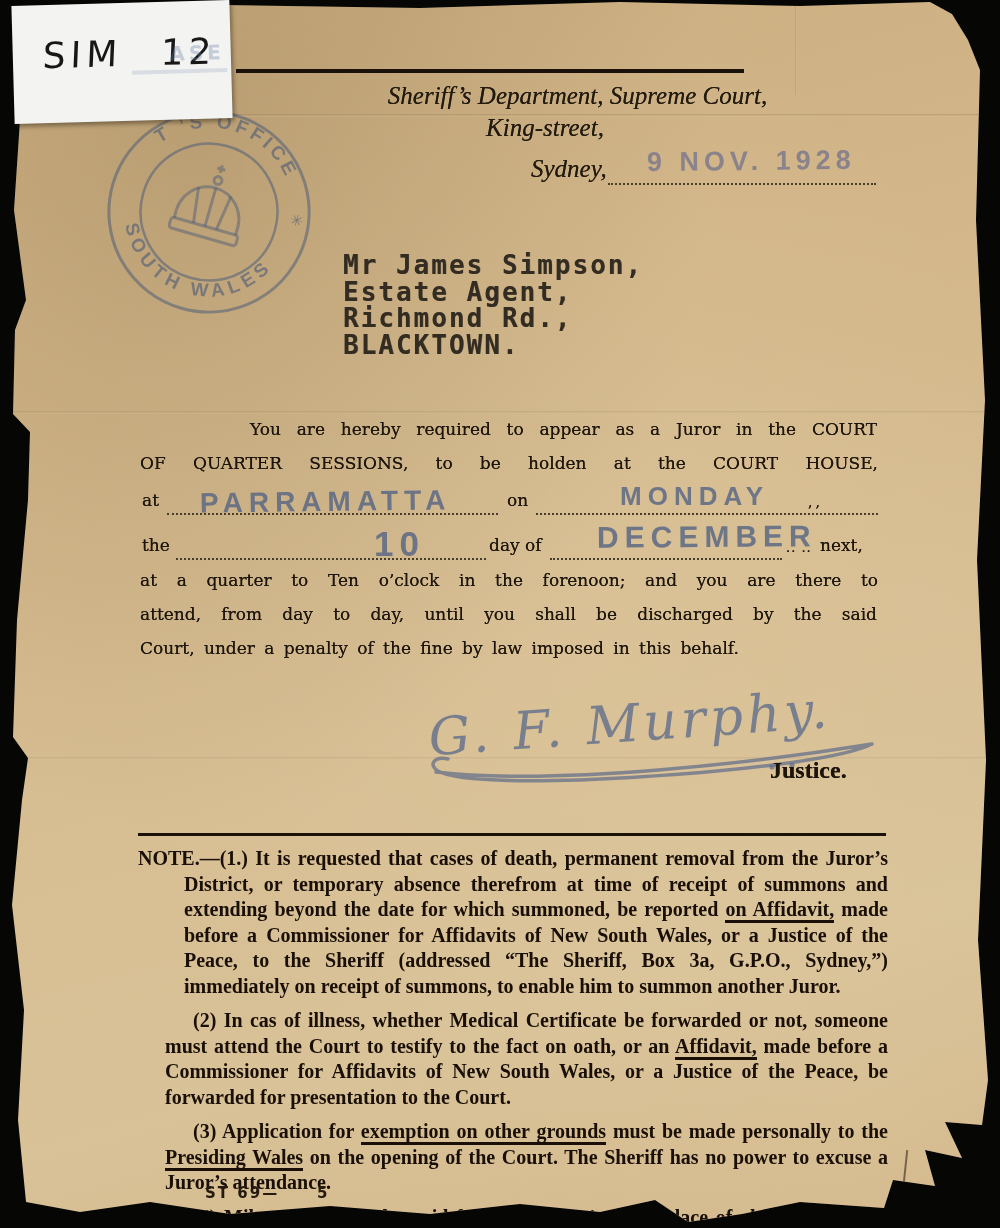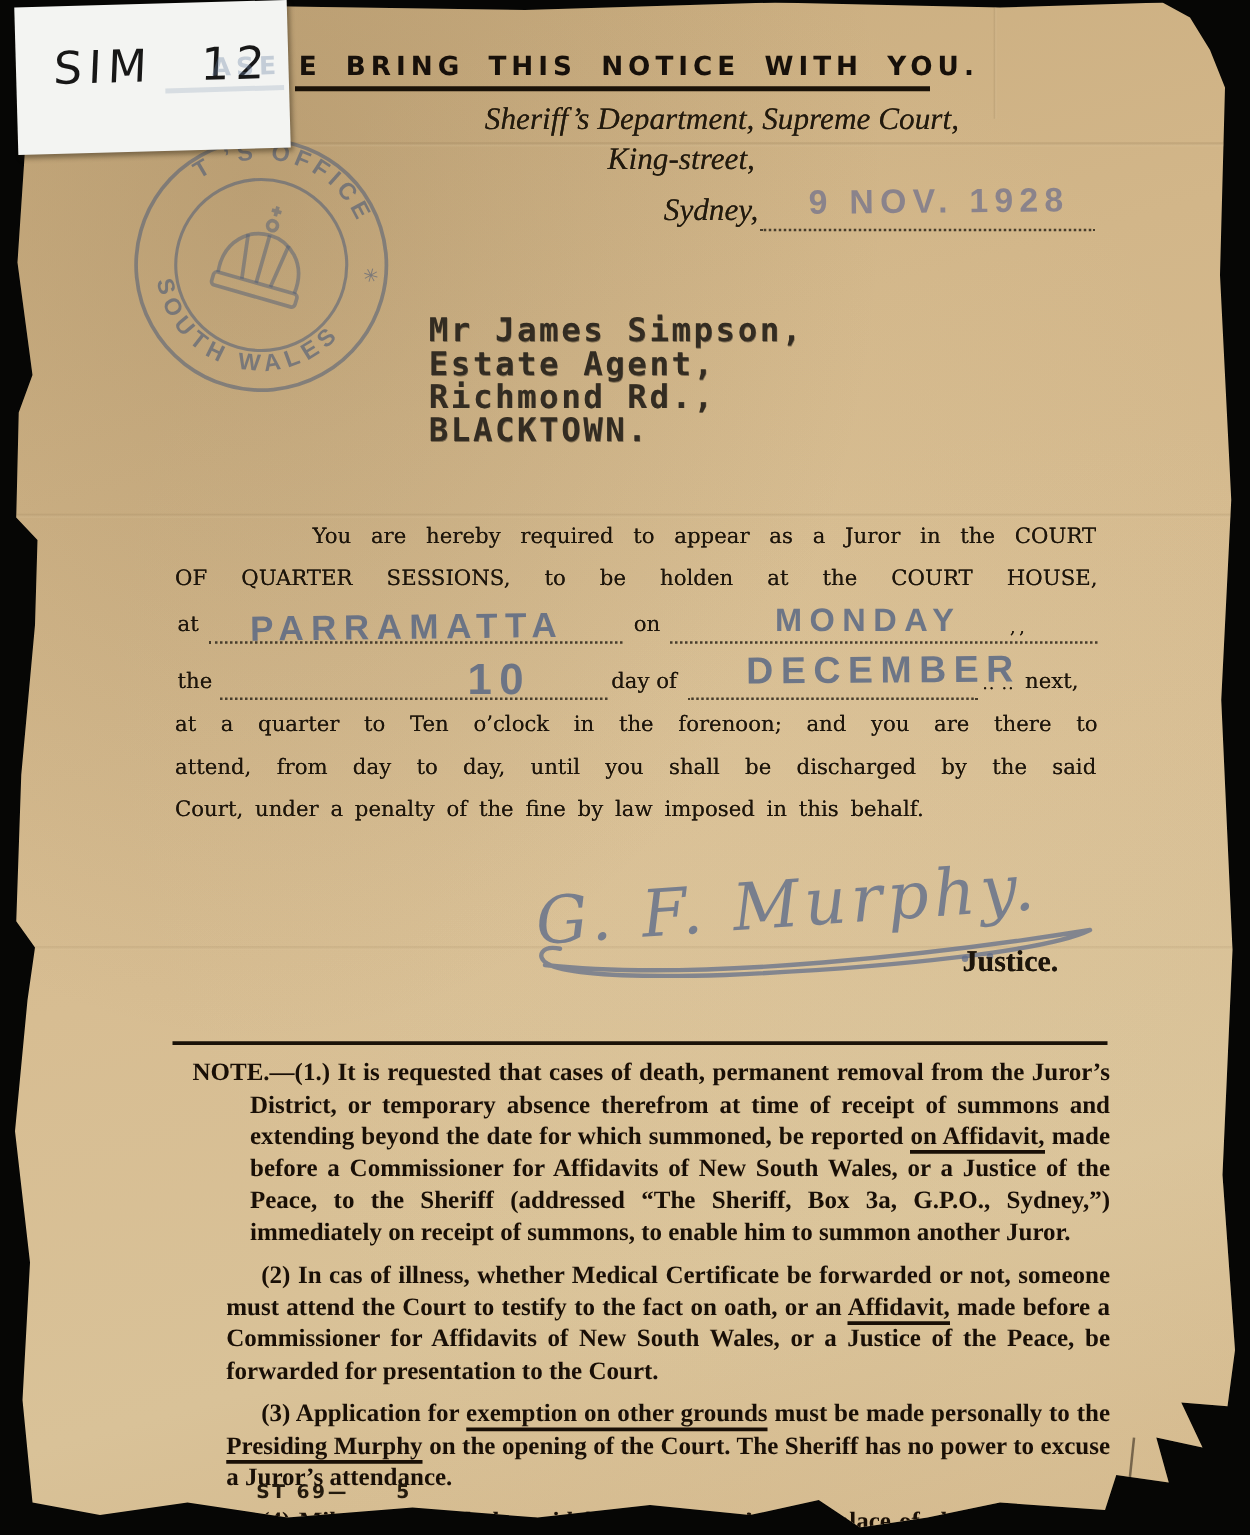"E BRING THIS NOTICE WITH" div.abs { html: <div>E BRING THIS NOTICE WITH YOU.</div> -> none }
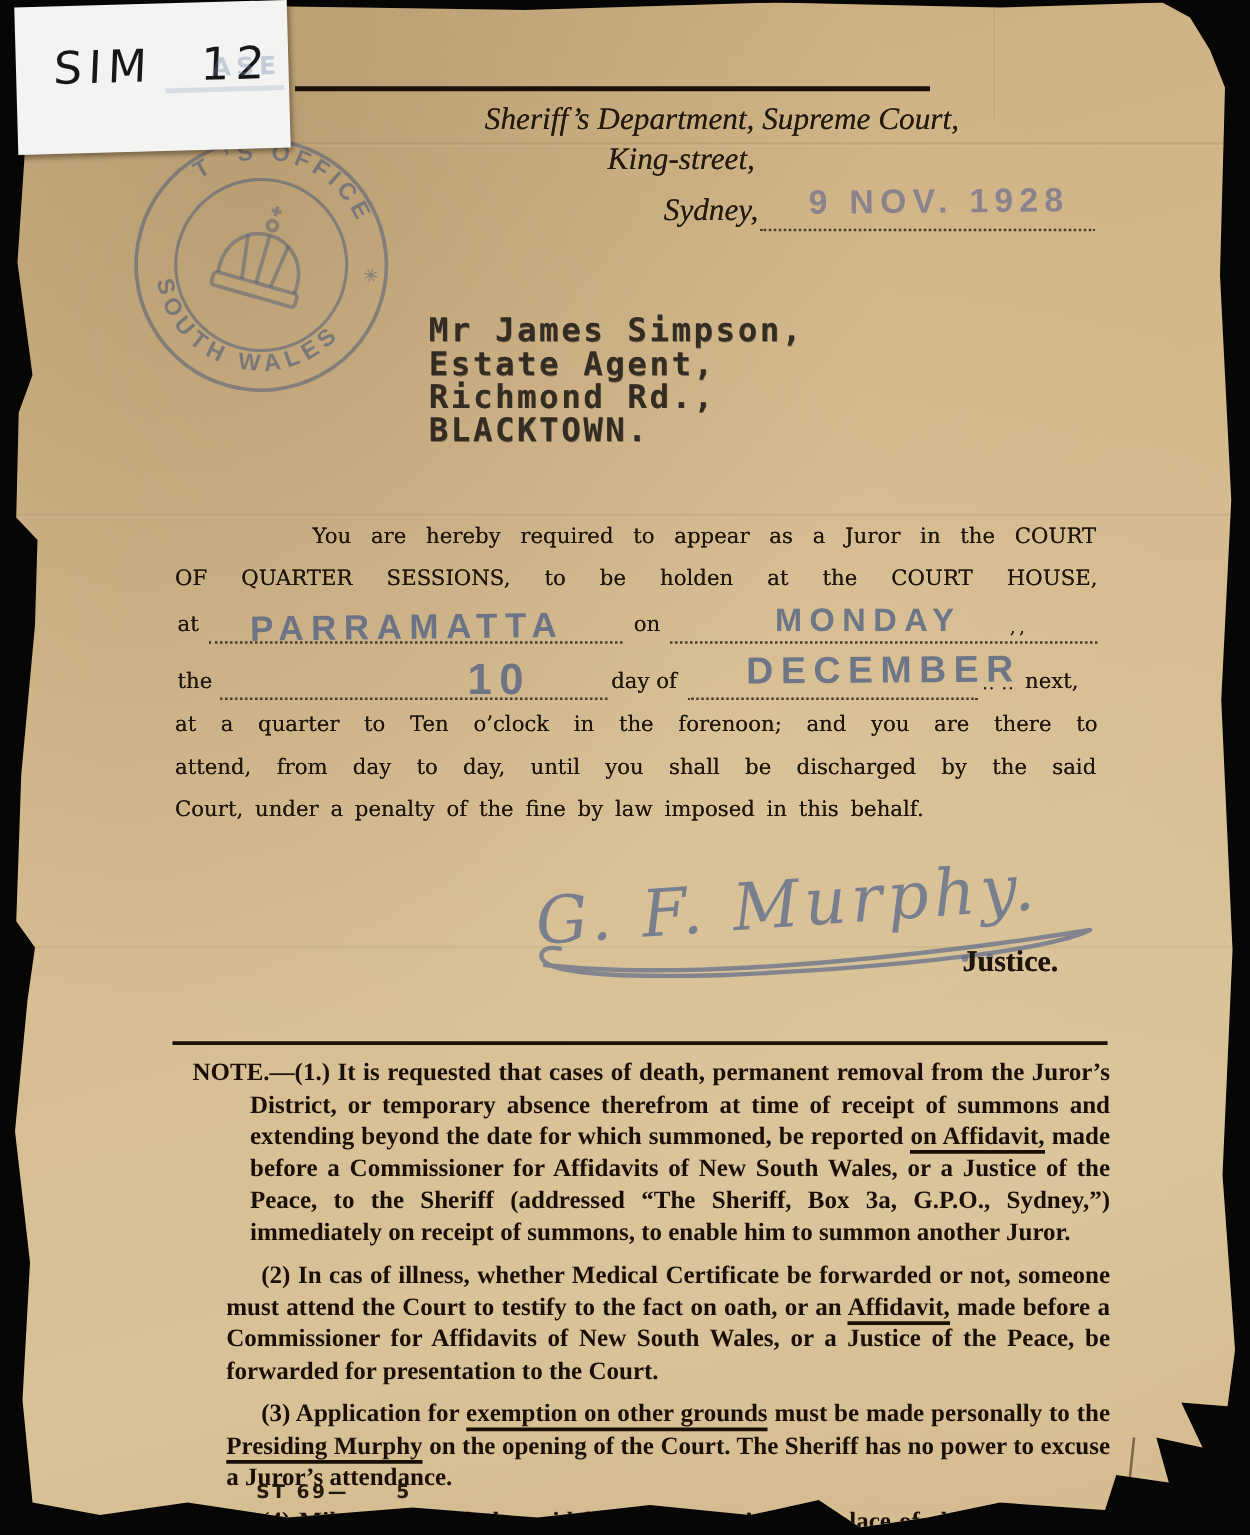"NOTE.—(1.) It is requested that" .notes p { margin: 0 0 9px 16px -> 0 0 9px 0 }
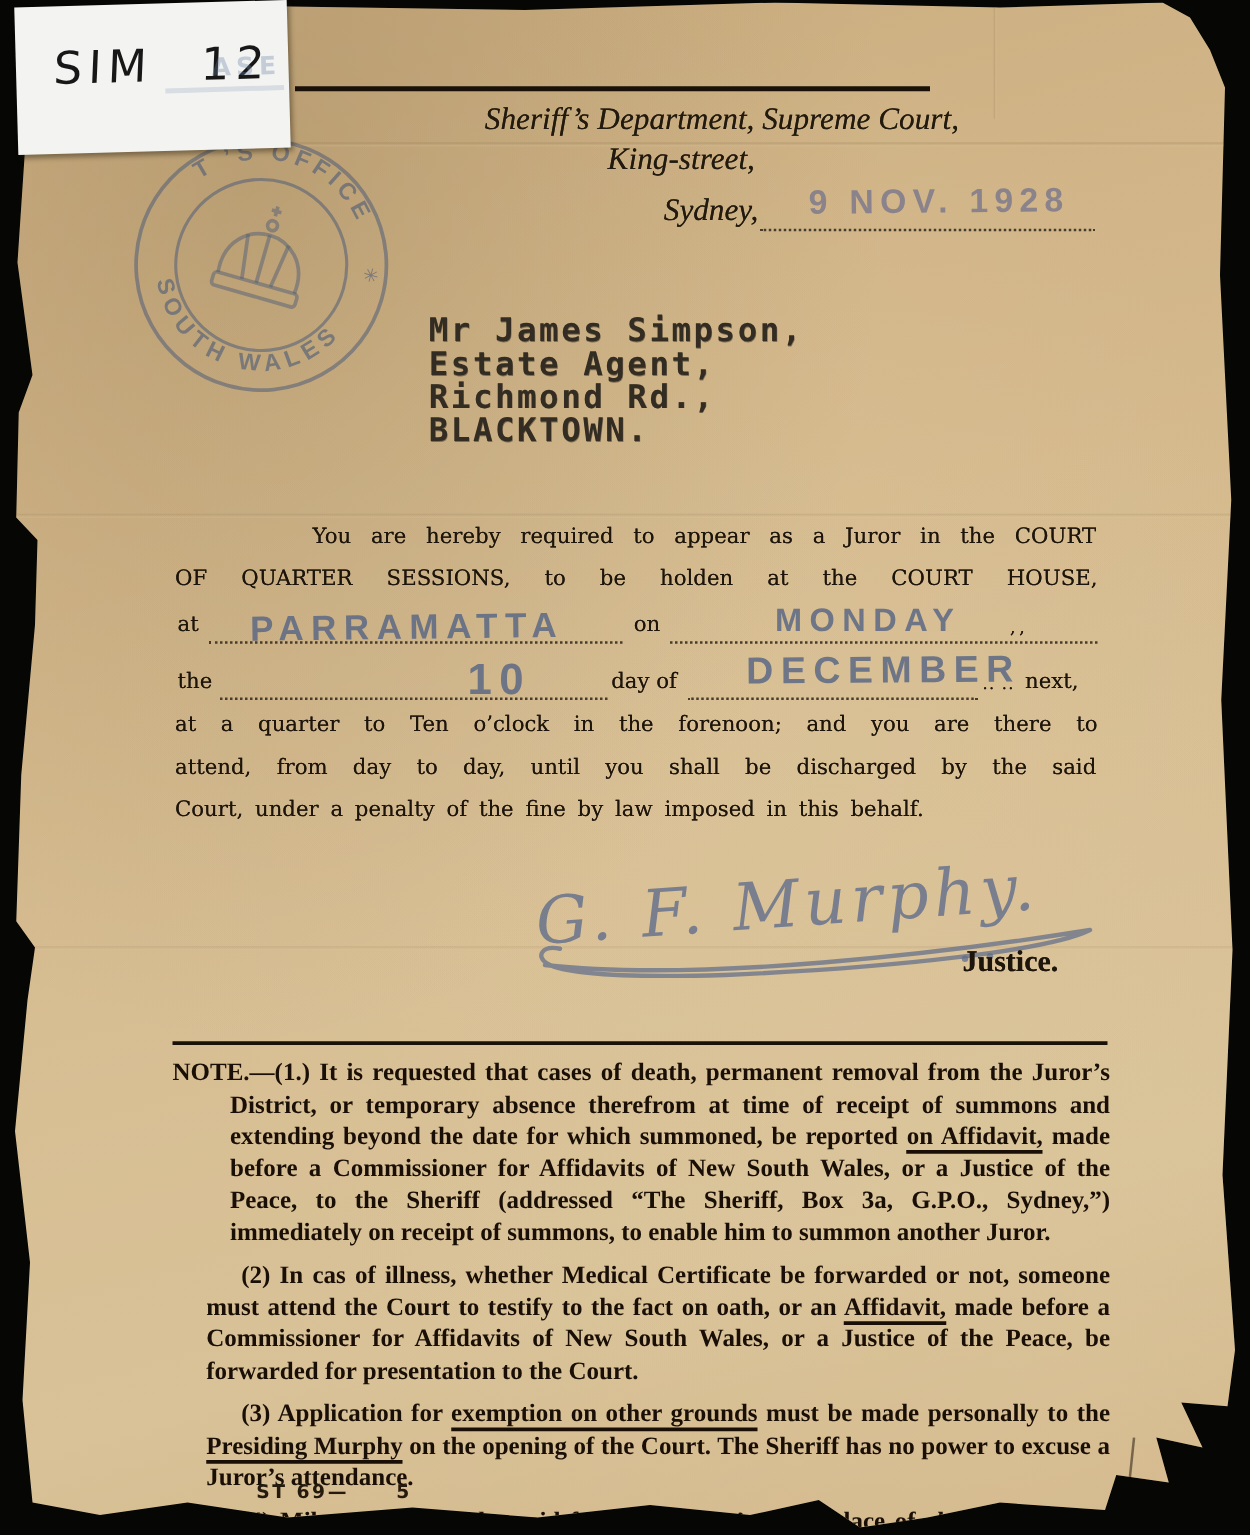"Presiding Murphy" span.u { text: Murphy -> Wales }
